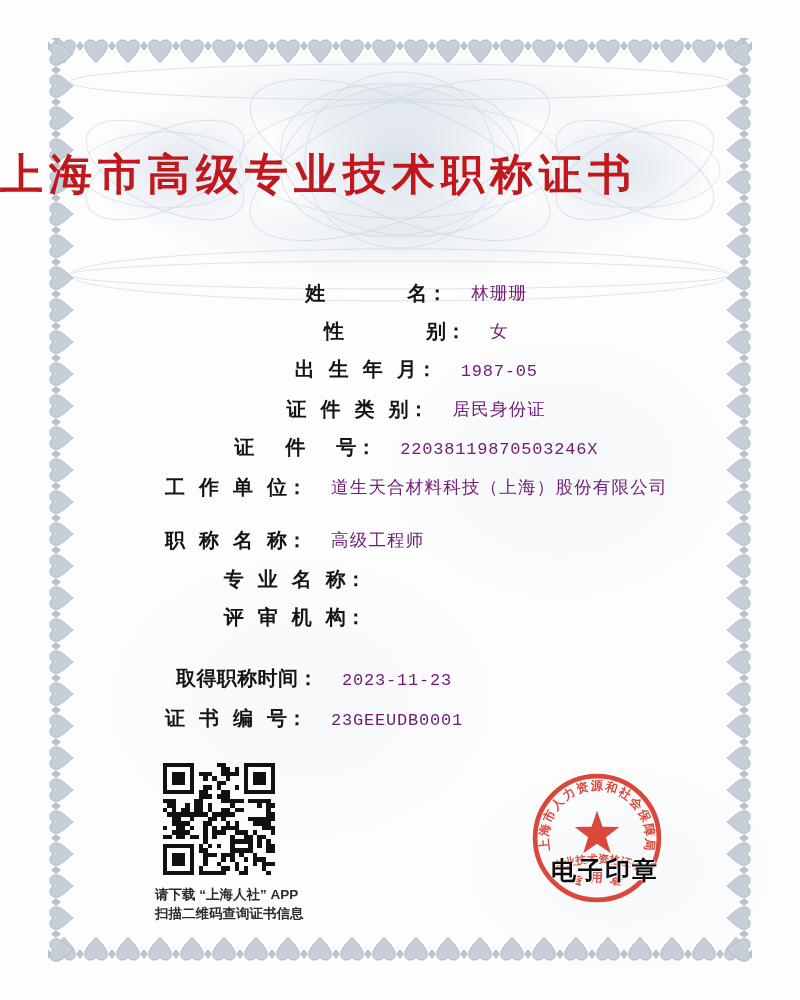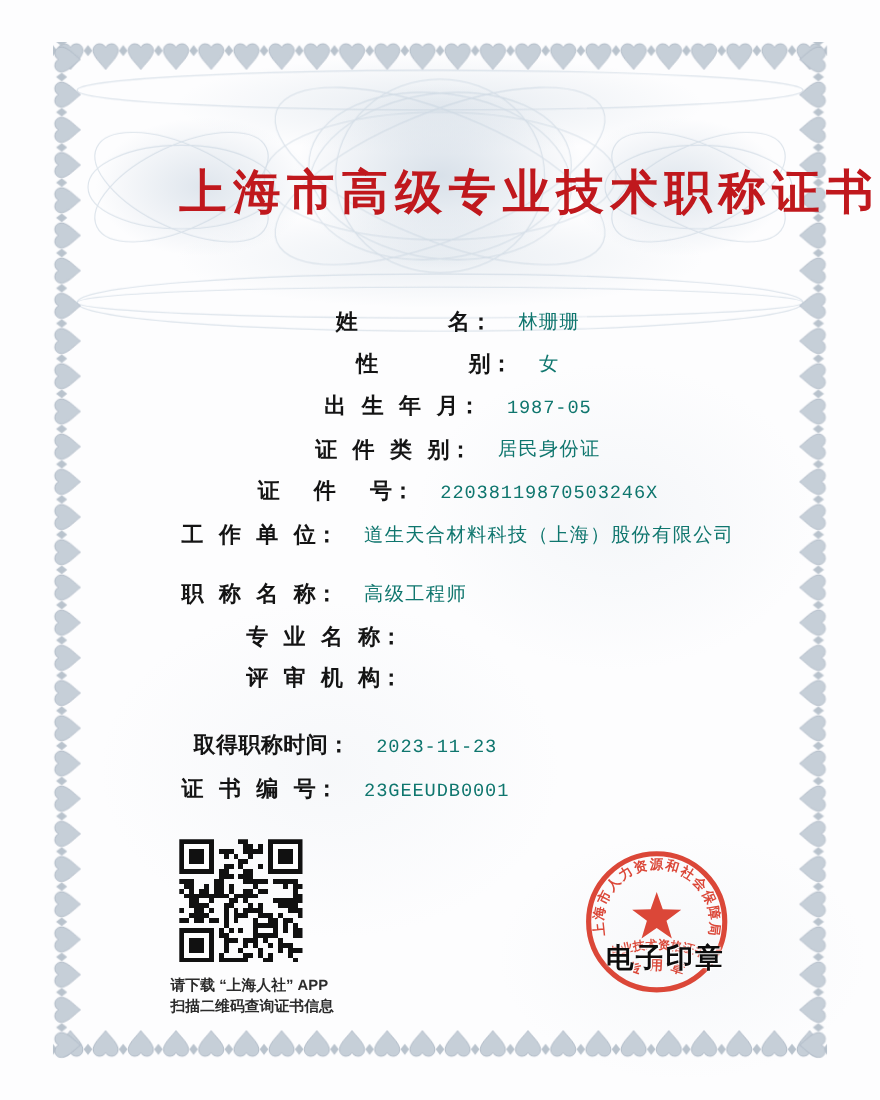"上海市高级专业技术职称证书" .title { text-align: right -> left }
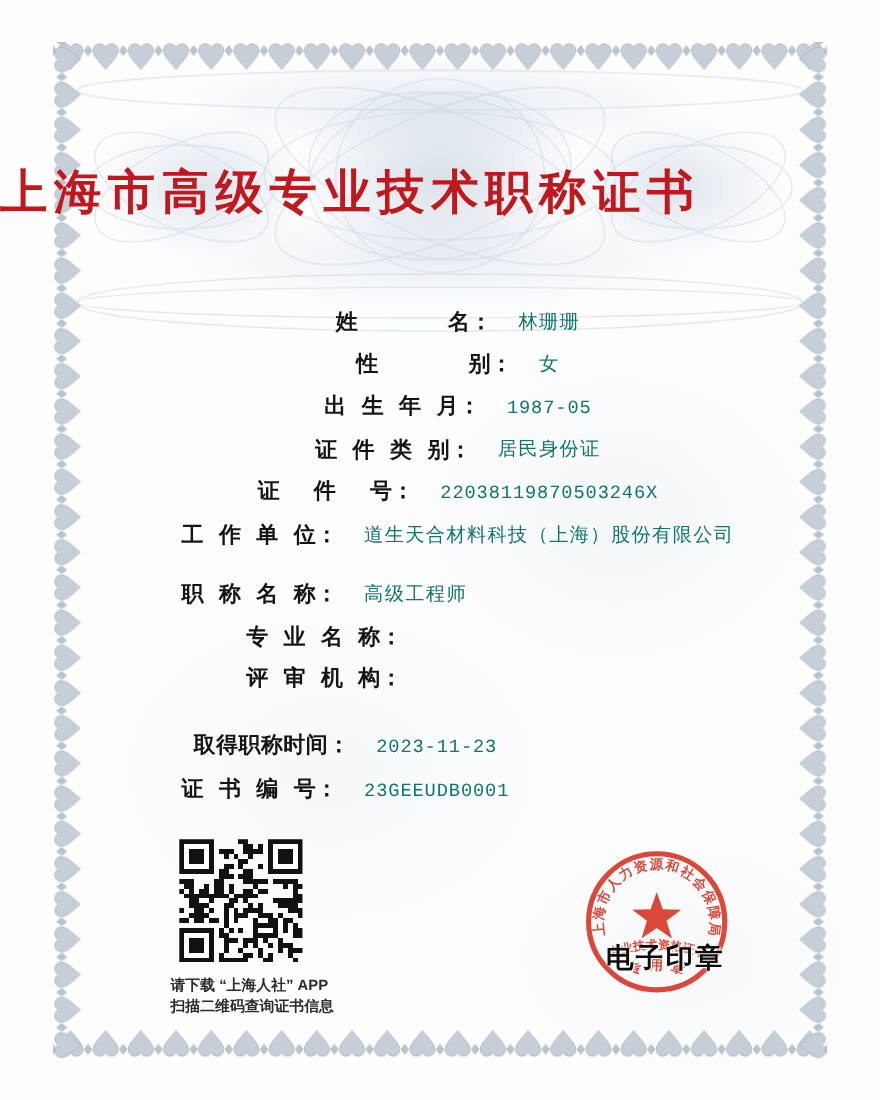"林珊珊" .value { color: #0f766e -> #701a75 }
